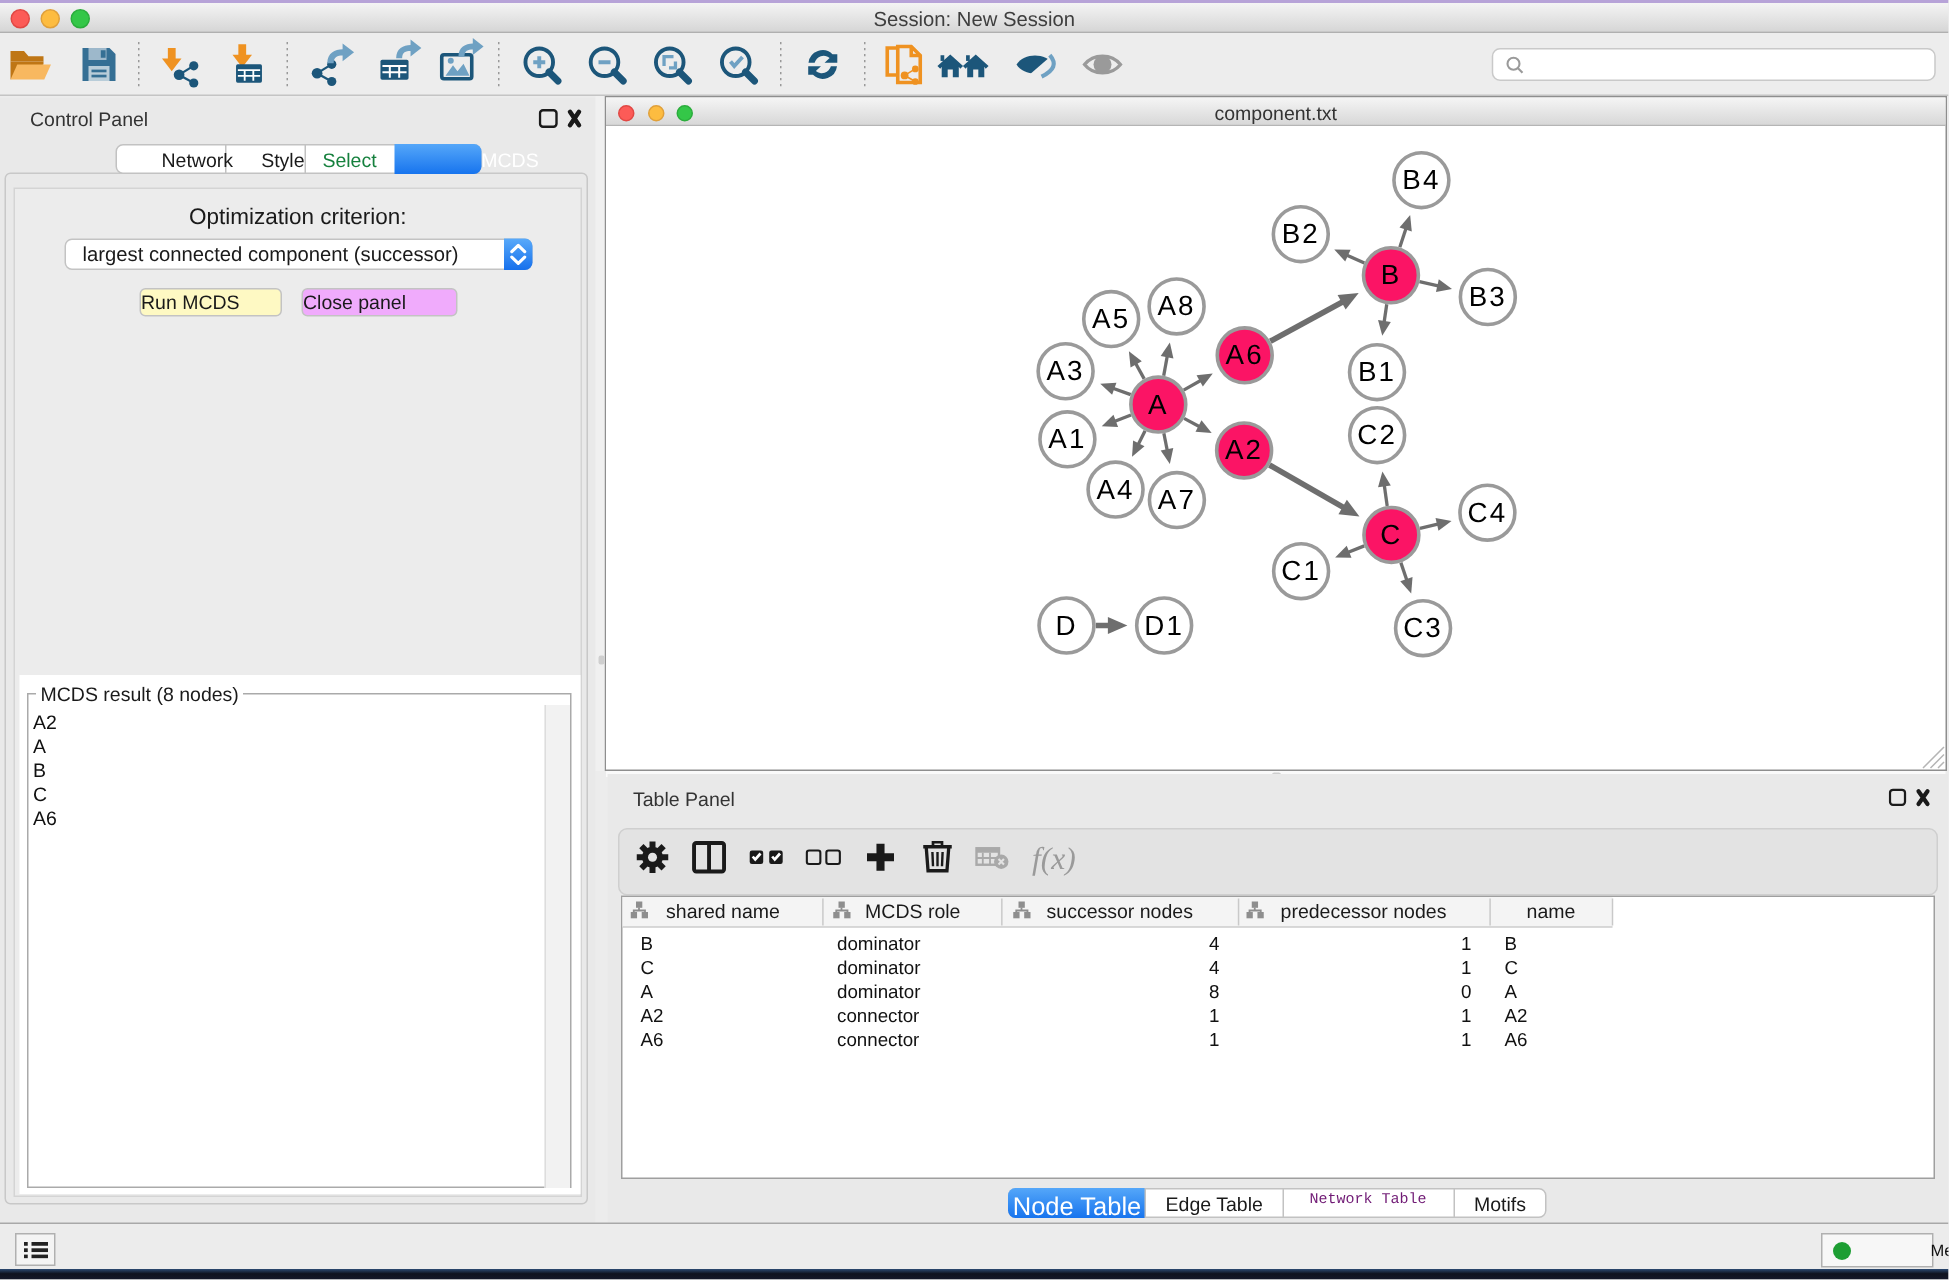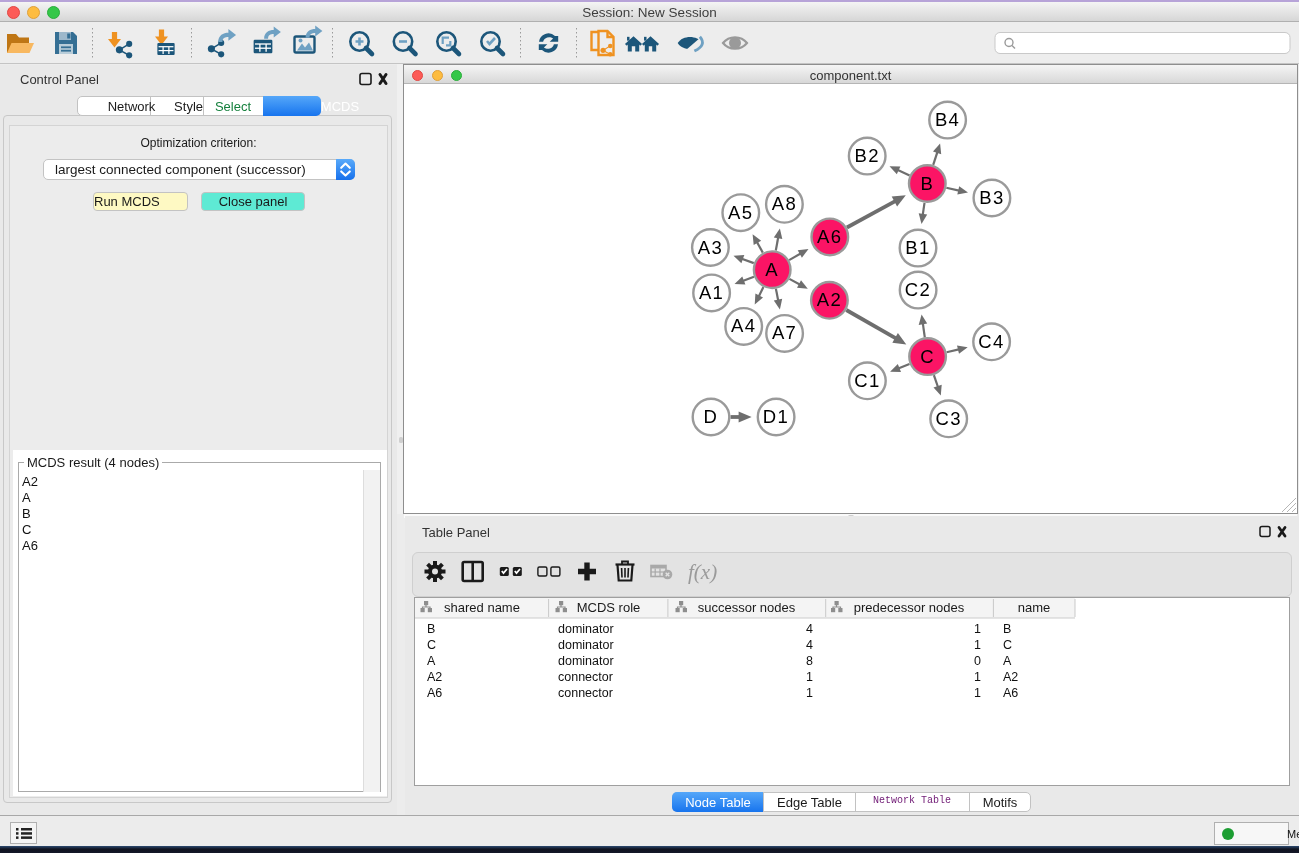"Optimization criterion:" div.abs { font-size: 12px -> 15px }
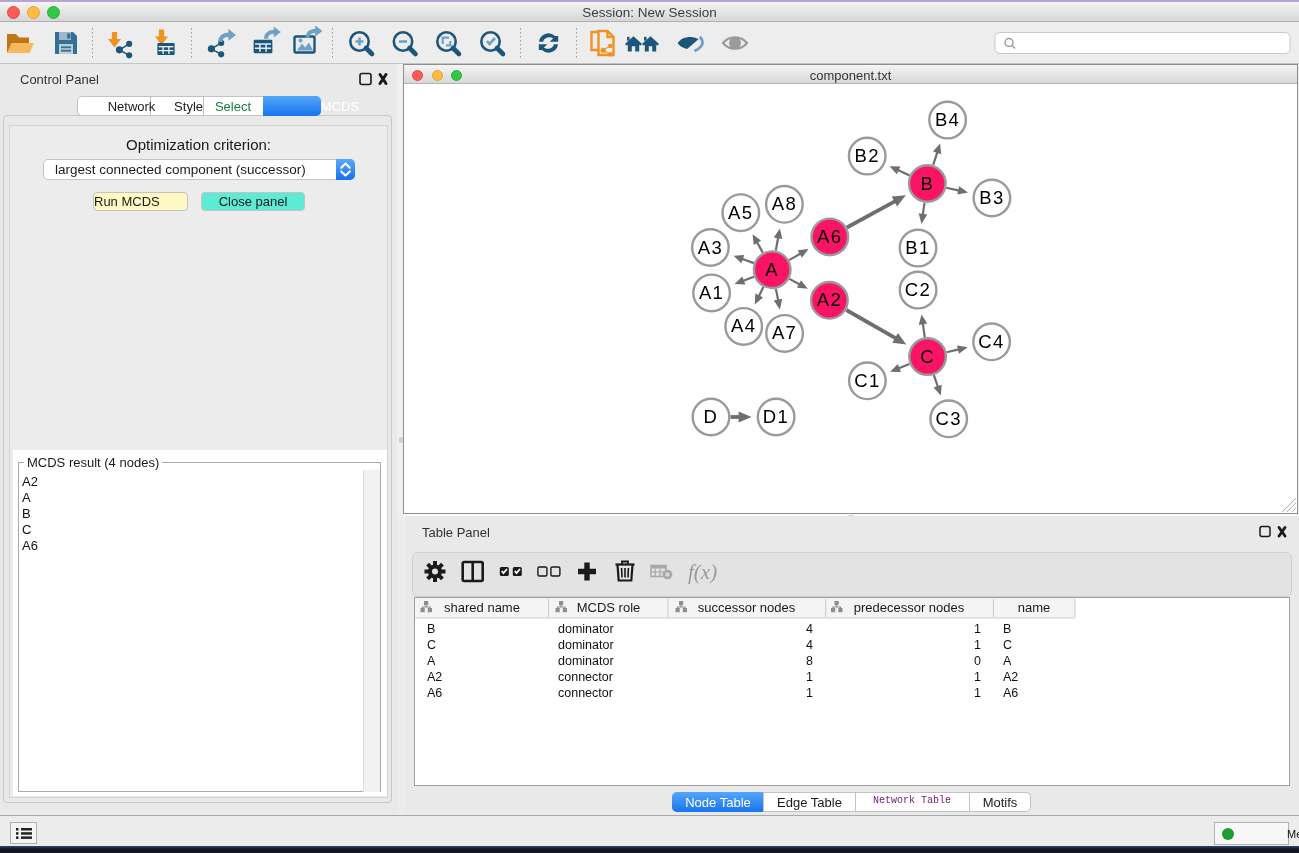"Close panel" div.abs { background: #5eead4 -> #f0abfc; text-align: center -> left }
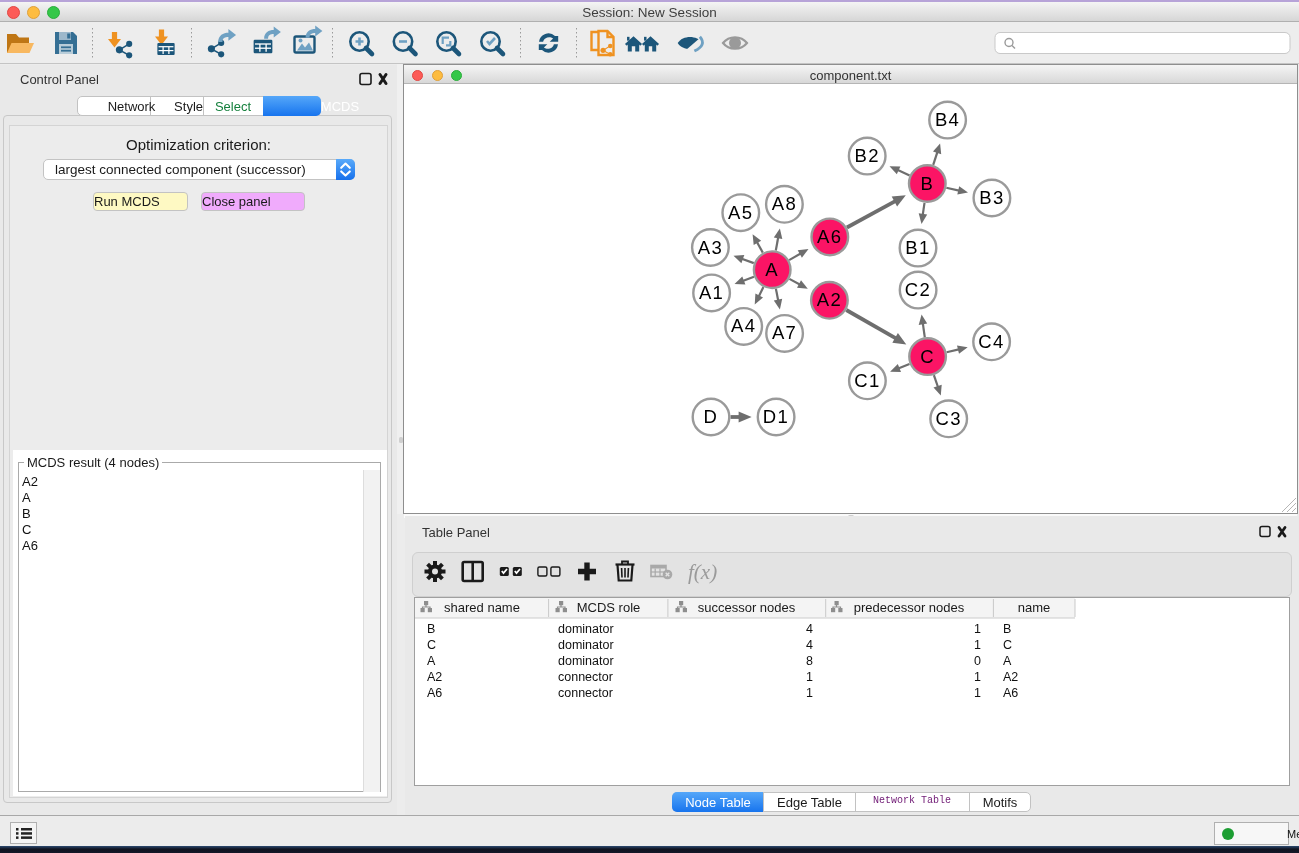"MCDS result (4 nodes)" div.abs { text: 4 -> 8 }
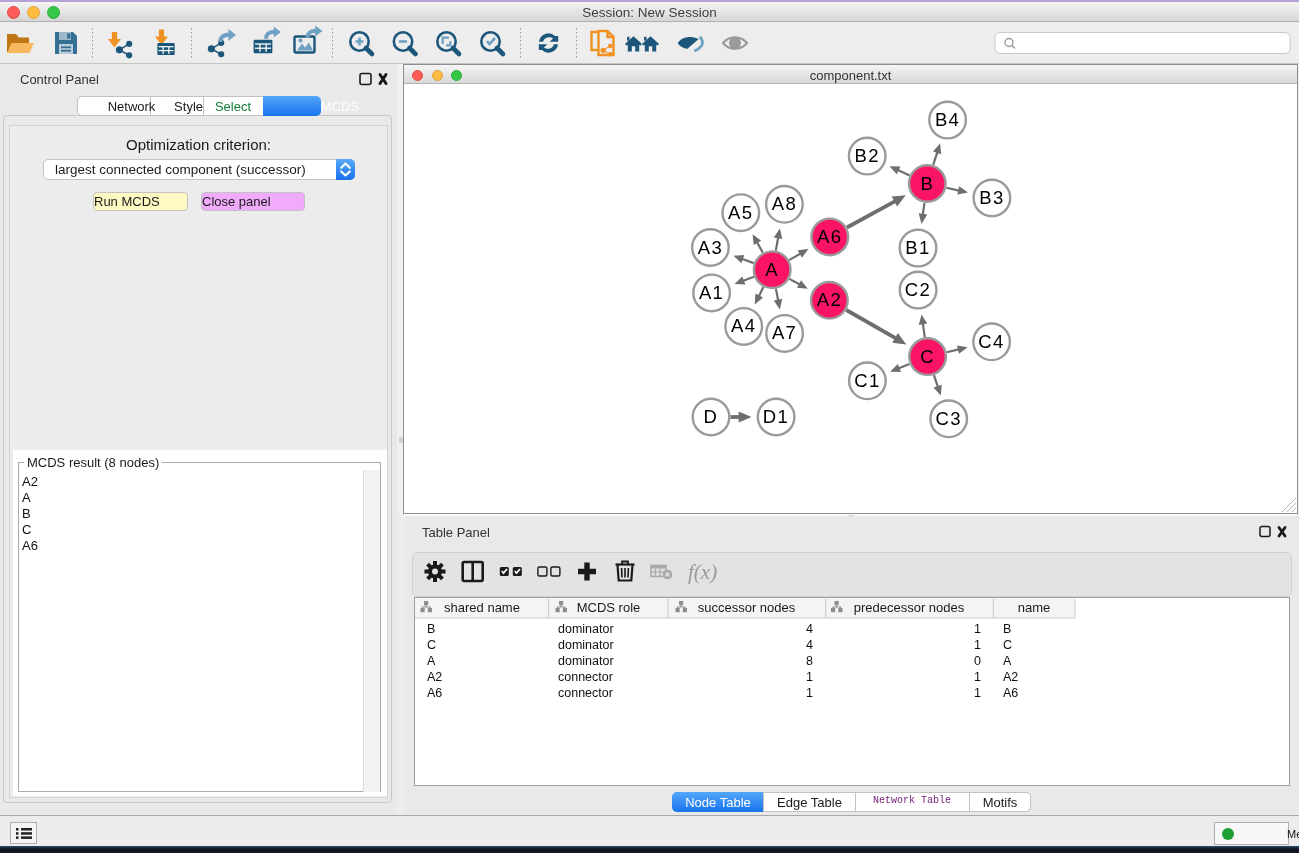"Node Table" div.abs { font-size: 13px -> 17px }
